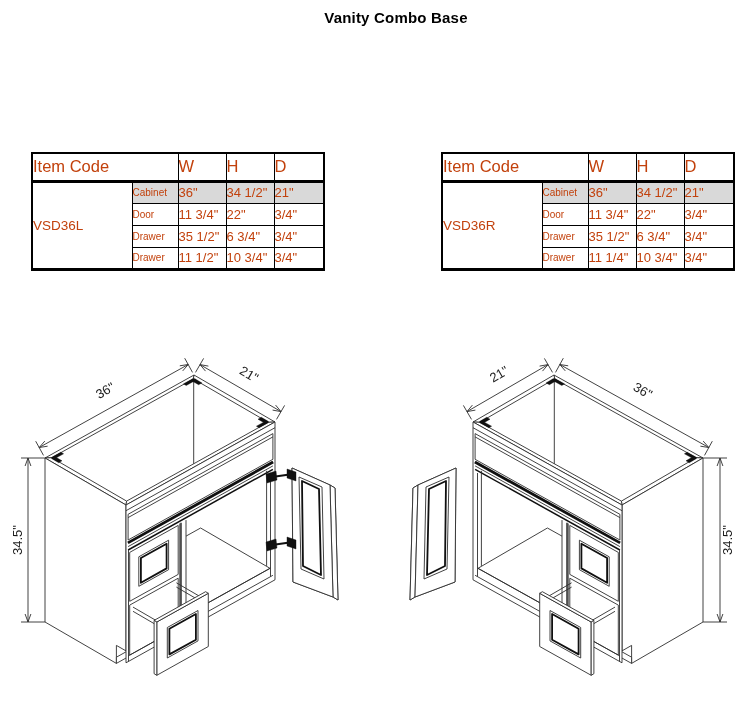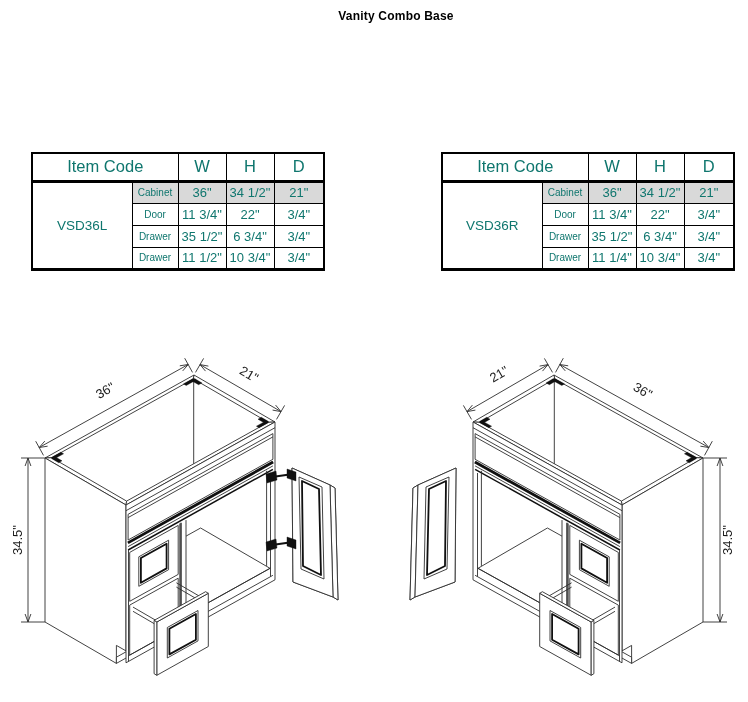"Vanity Combo Base" .title { font-size: 12px -> 15px }
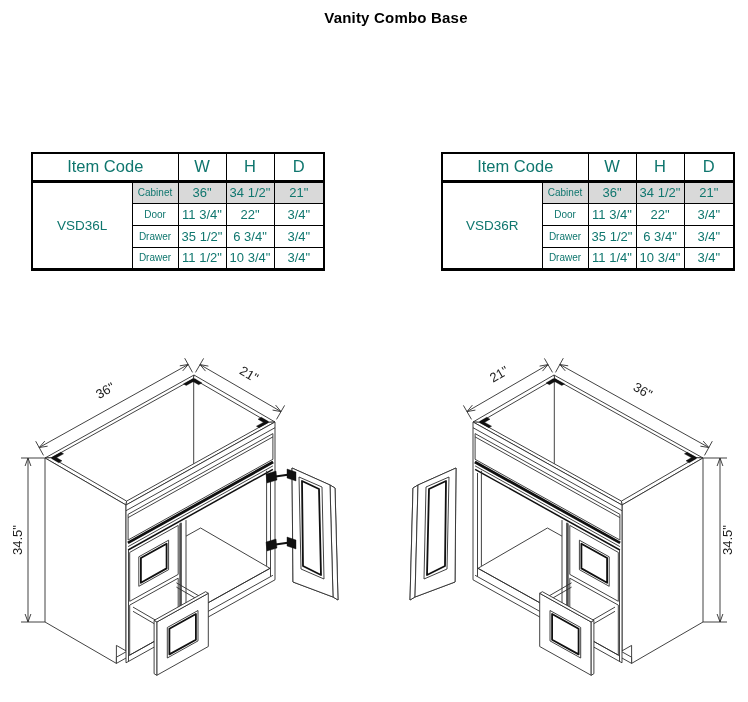"Item Code" .spec-table td { color: #0f766e -> #c2410c; text-align: center -> none }
